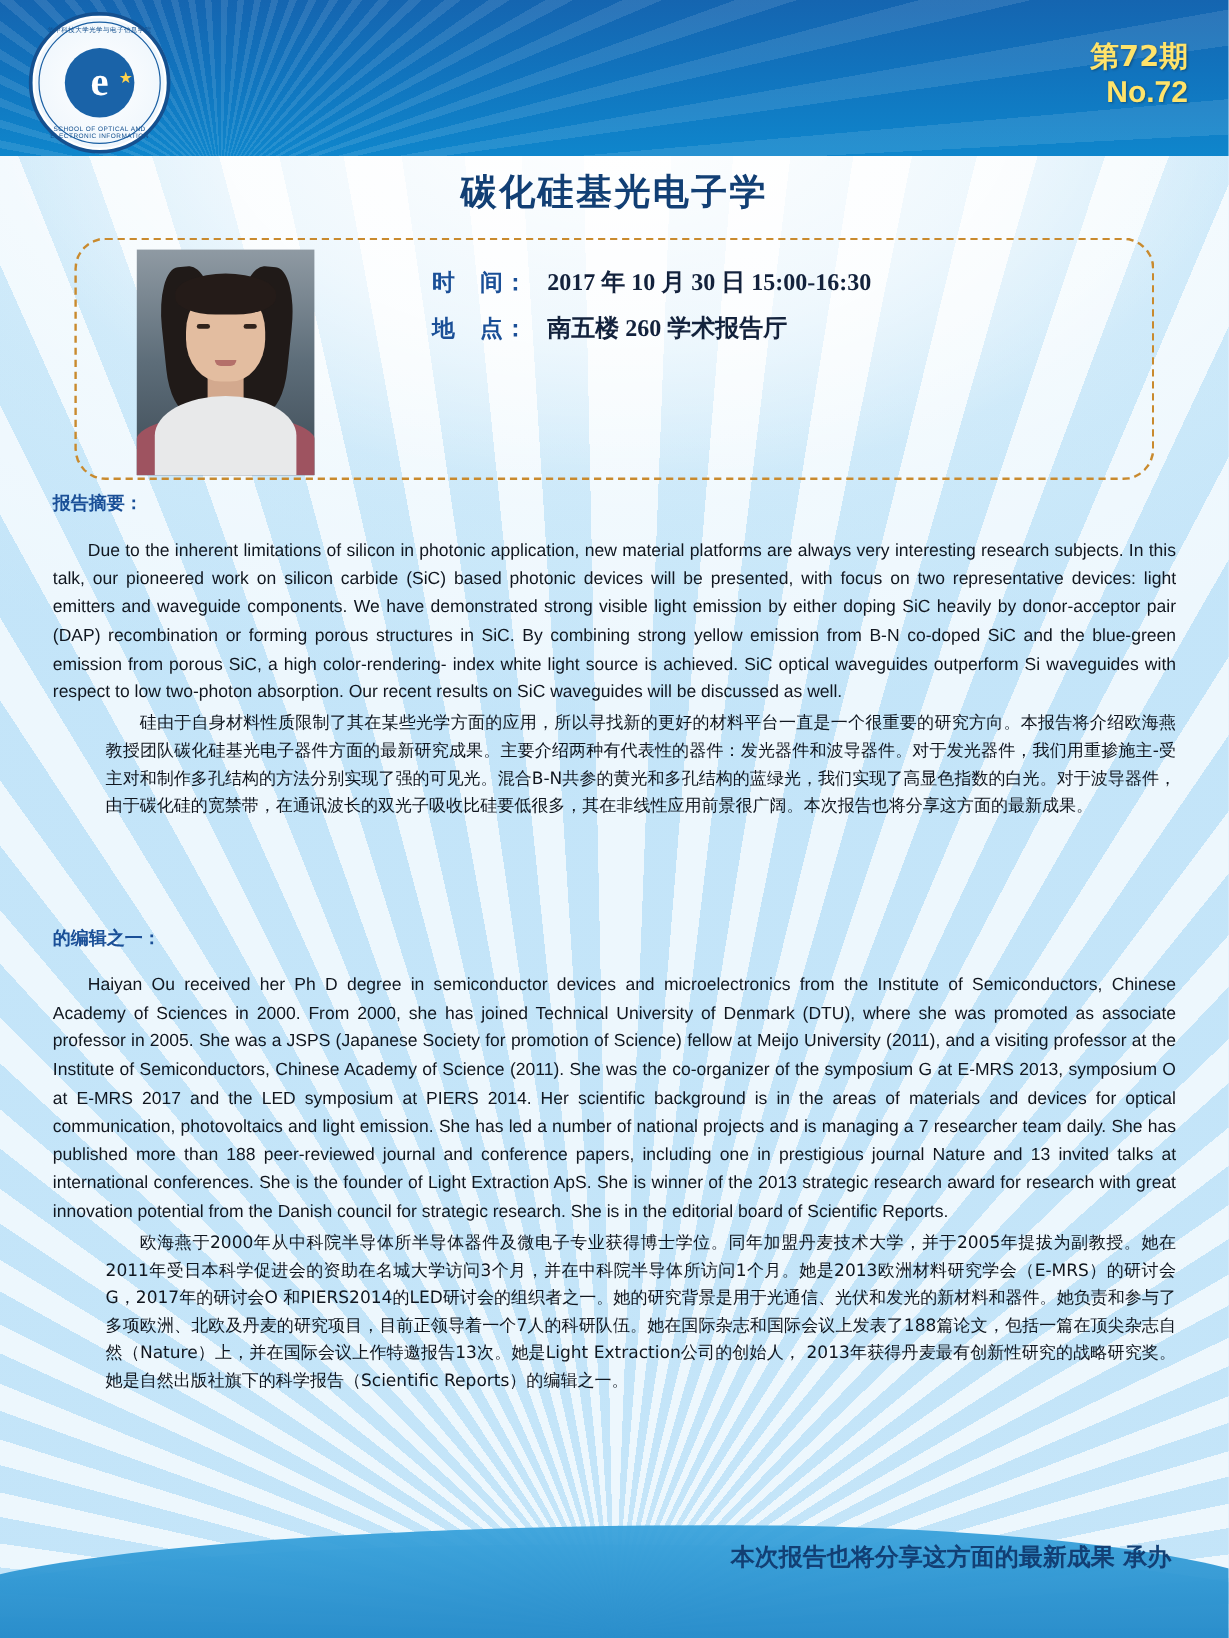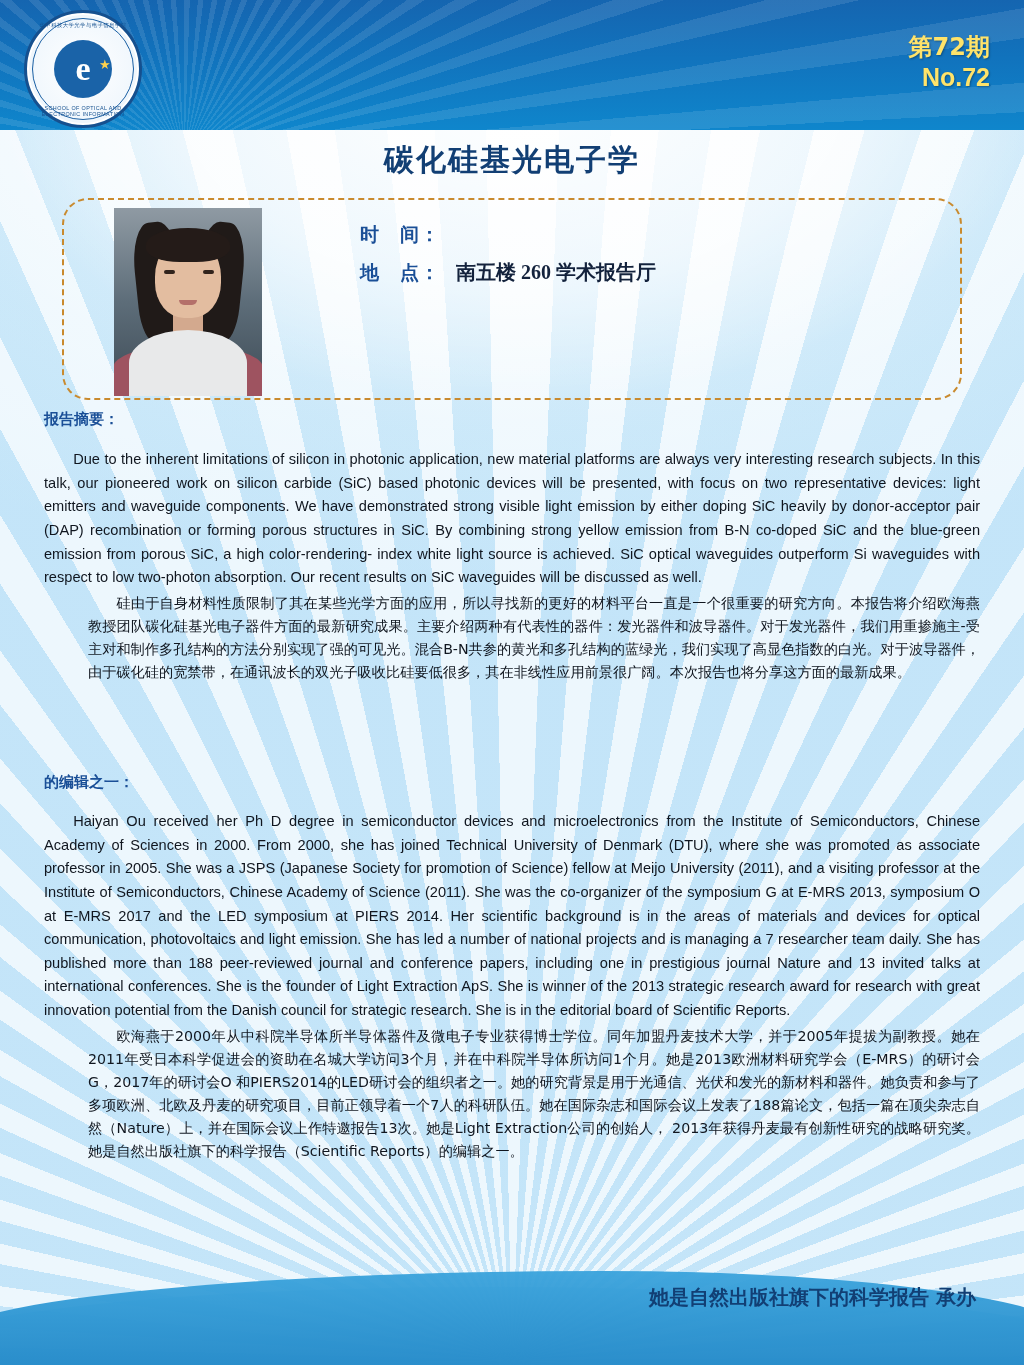"2017 年 10 月 30" span.info-value { html: none -> <span>2017 年 10 月 30 日 15:00-16:30</span> }
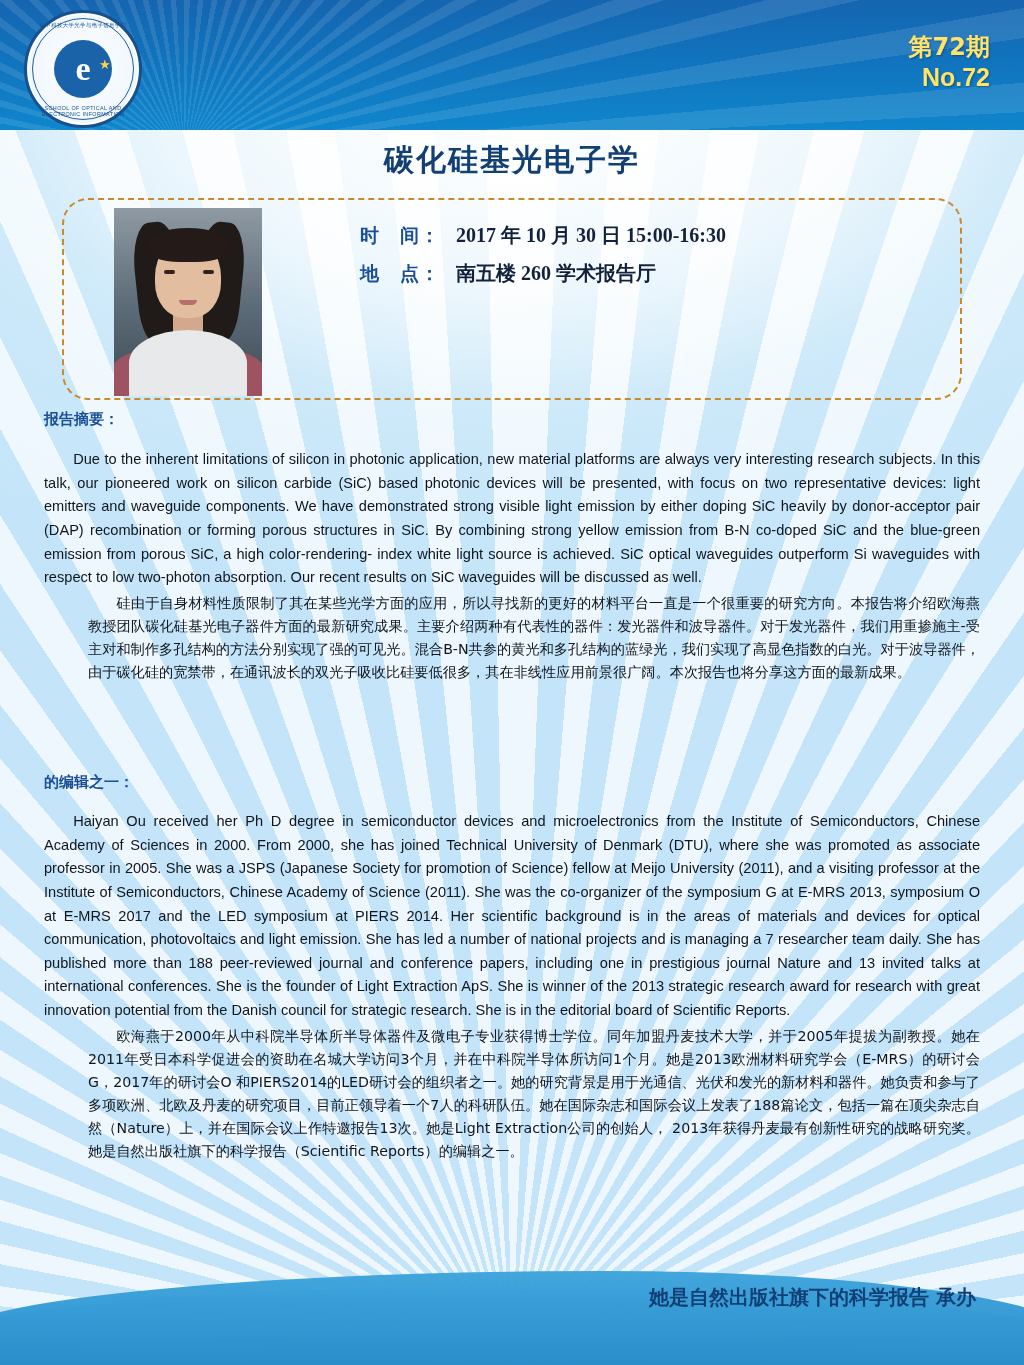"她是自然出版社旗下的科学报告 承办" div.org { text: 她是自然出版社旗下的科学报告 -> 本次报告也将分享这方面的最新成果 }
